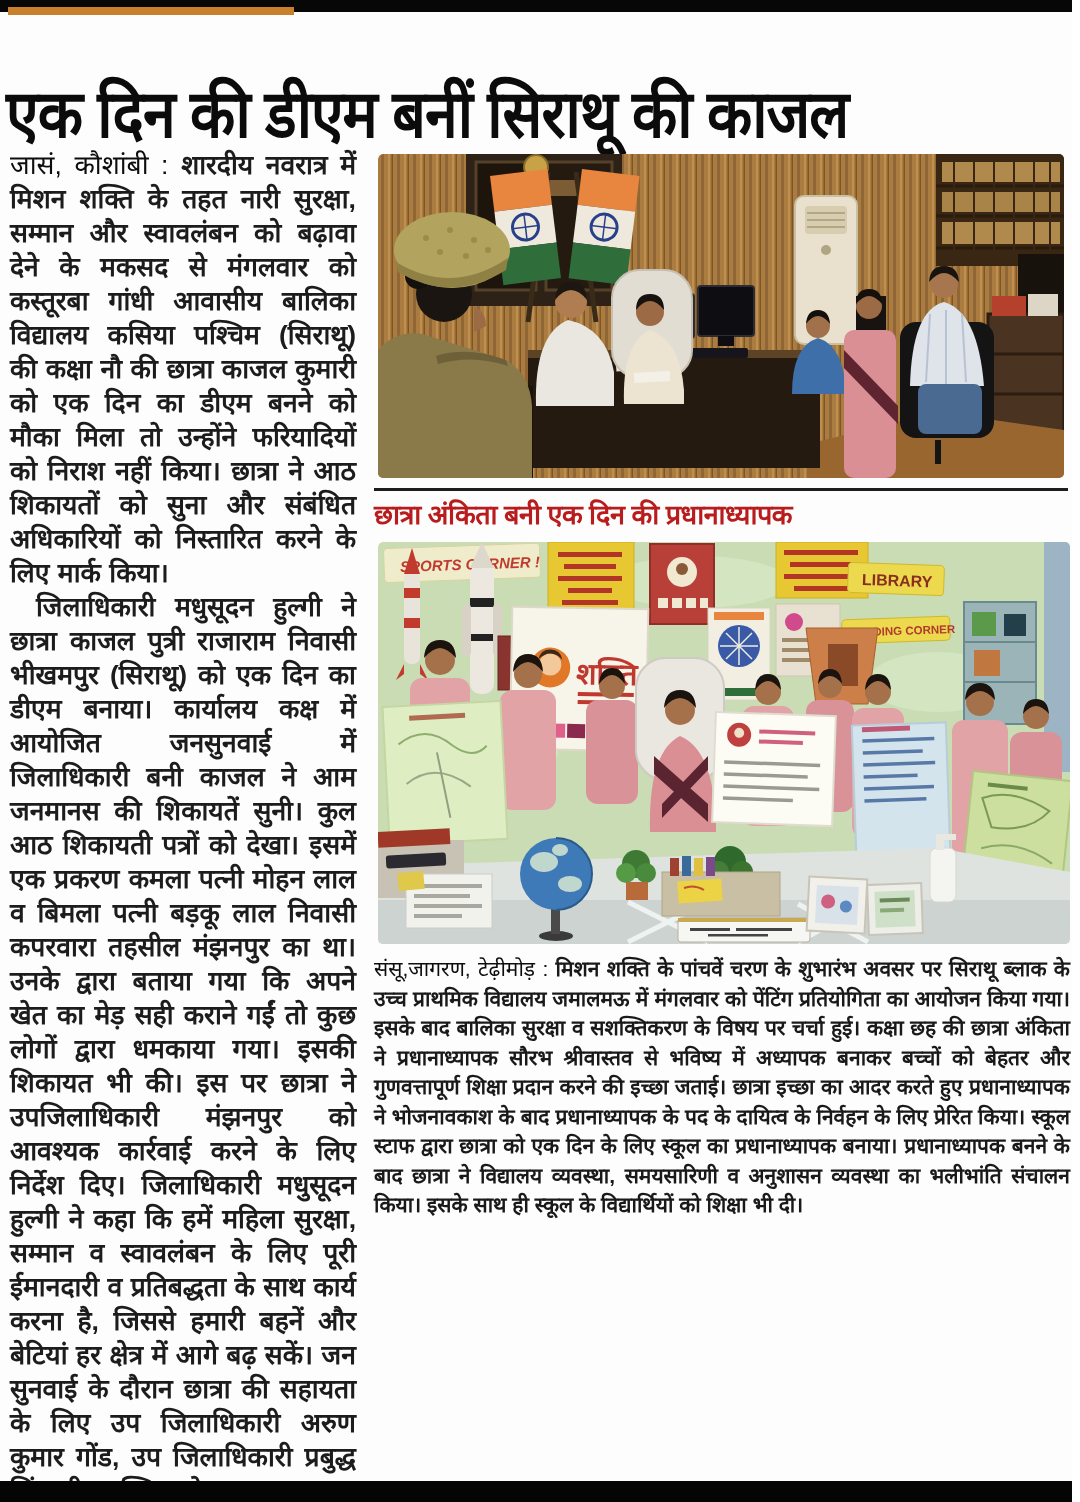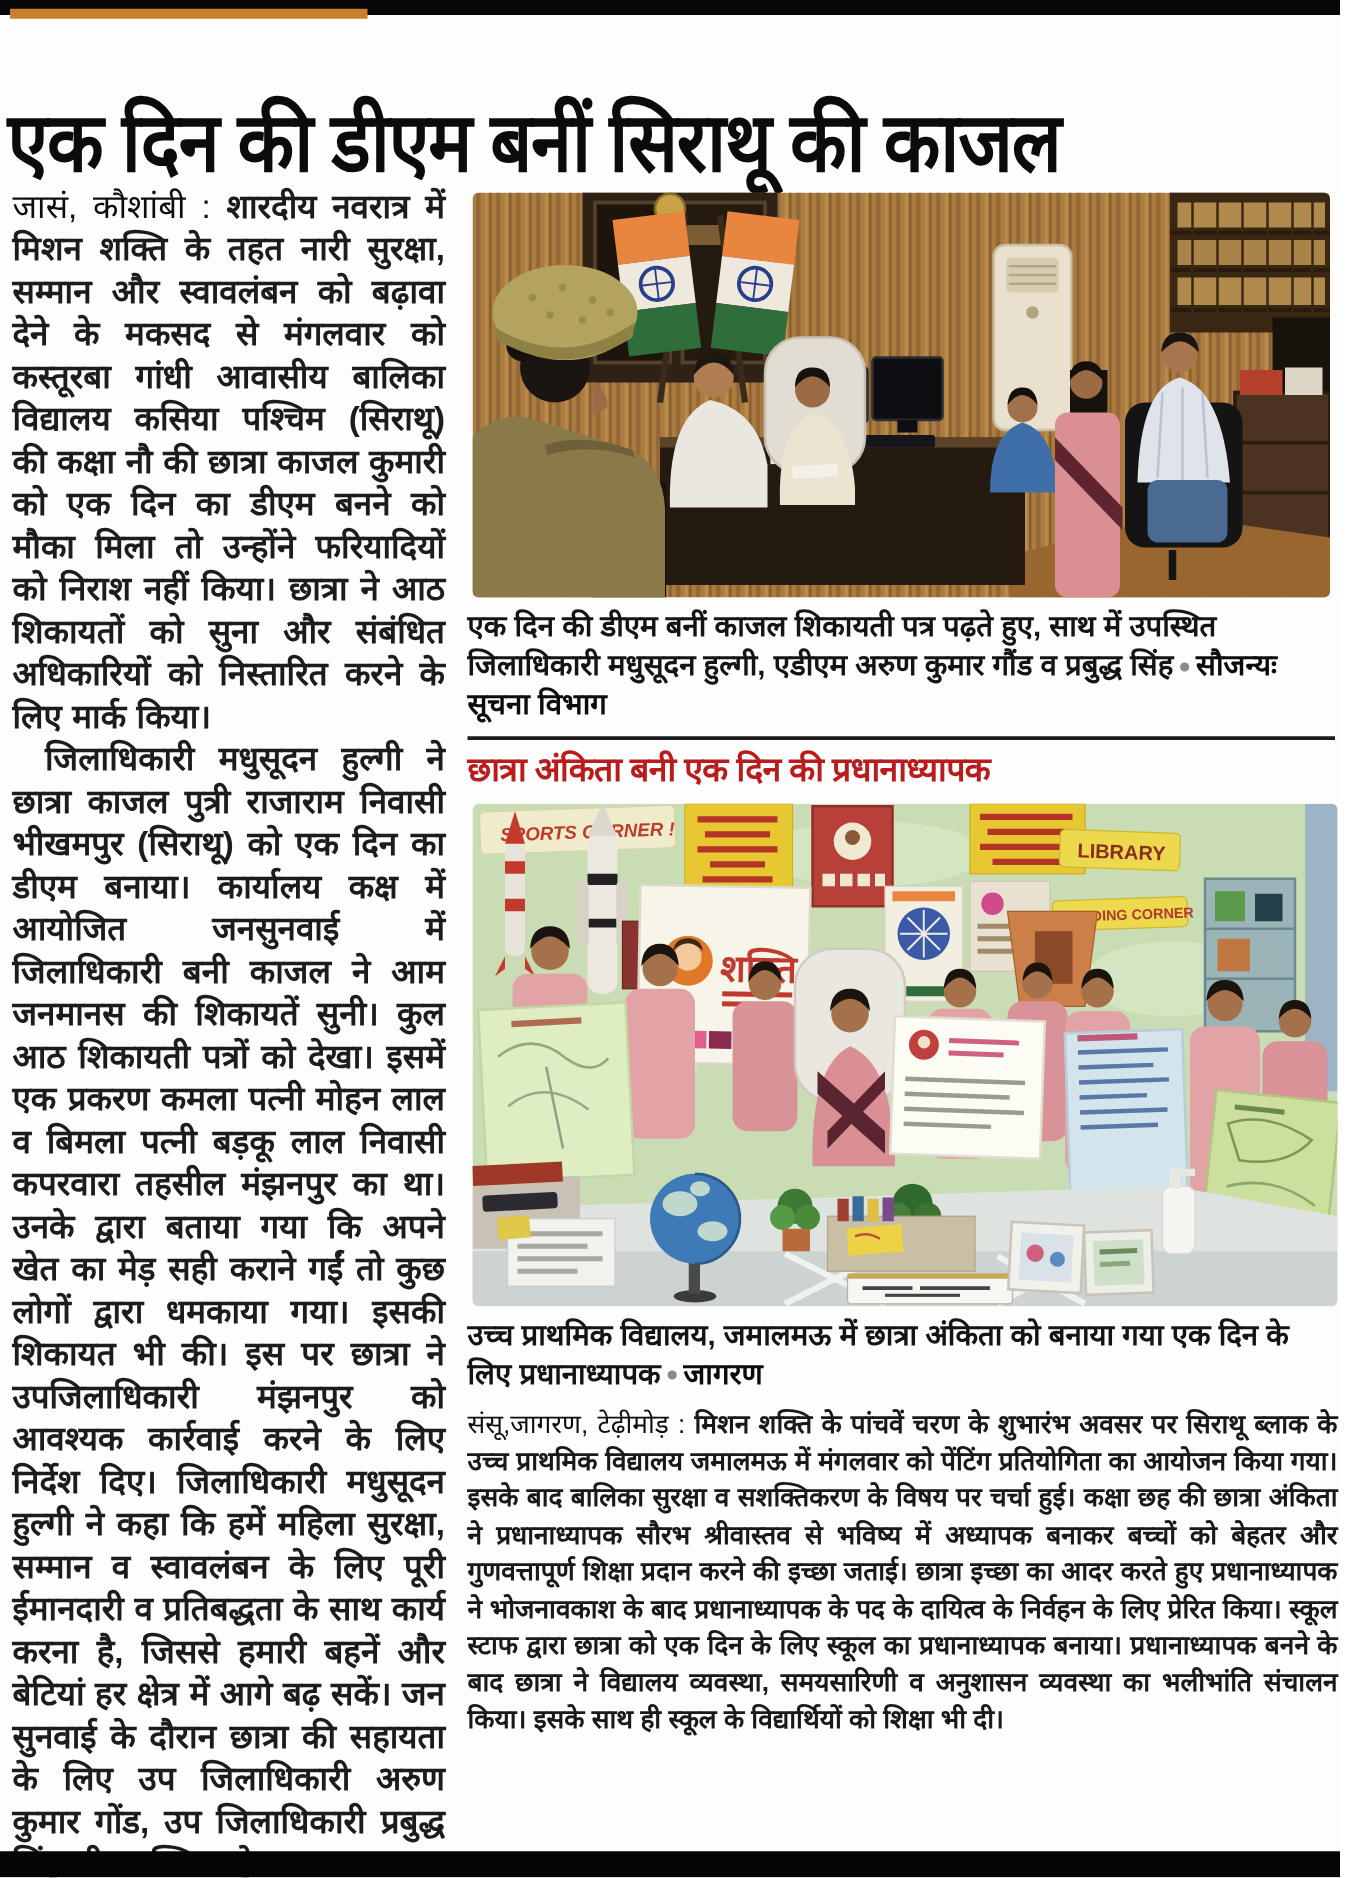"एक दिन की डीएम बनीं काजल" p.caption { html: <p><span>एक दिन की डीएम बनीं काजल शिकायती पत्र पढ़ते हुए, साथ में उपस्थित जिलाधिकारी मधुसूदन हुल्गी, एडीएम अरुण कुमार गौंड व प्रबुद्ध सिंह</span><span>●</span><span>सौजन्यः सूचना विभाग</span></p> -> none }
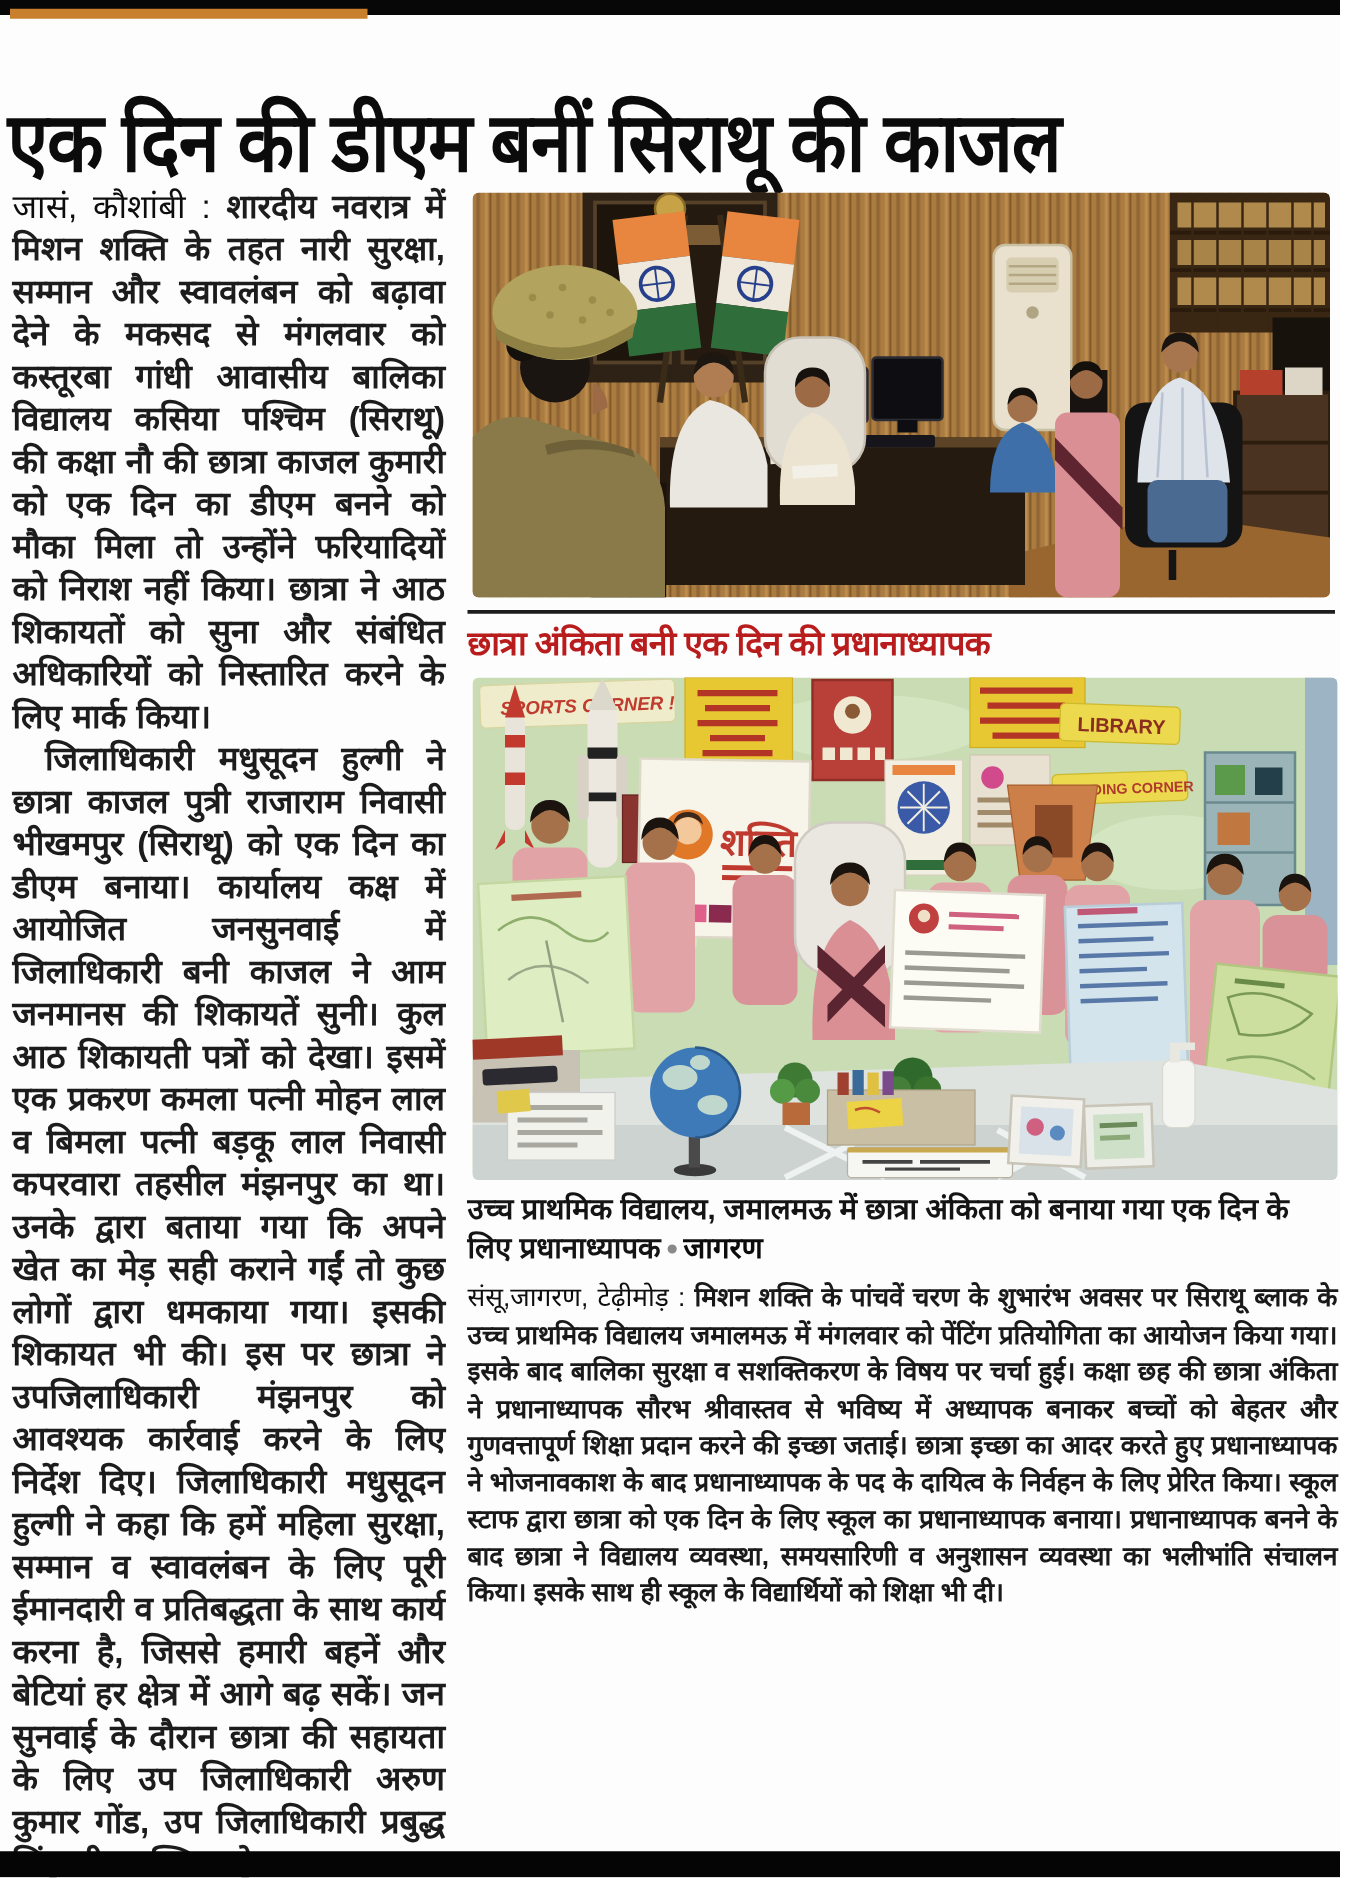"उच्च प्राथमिक विद्यालय, जमालमऊ में" p.caption { html: <p><span>उच्च प्राथमिक विद्यालय, जमालमऊ में छात्रा अंकिता को बनाया गया एक दिन के लिए प्रधानाध्यापक</span><span>●</span><span>जागरण</span></p> -> none }
